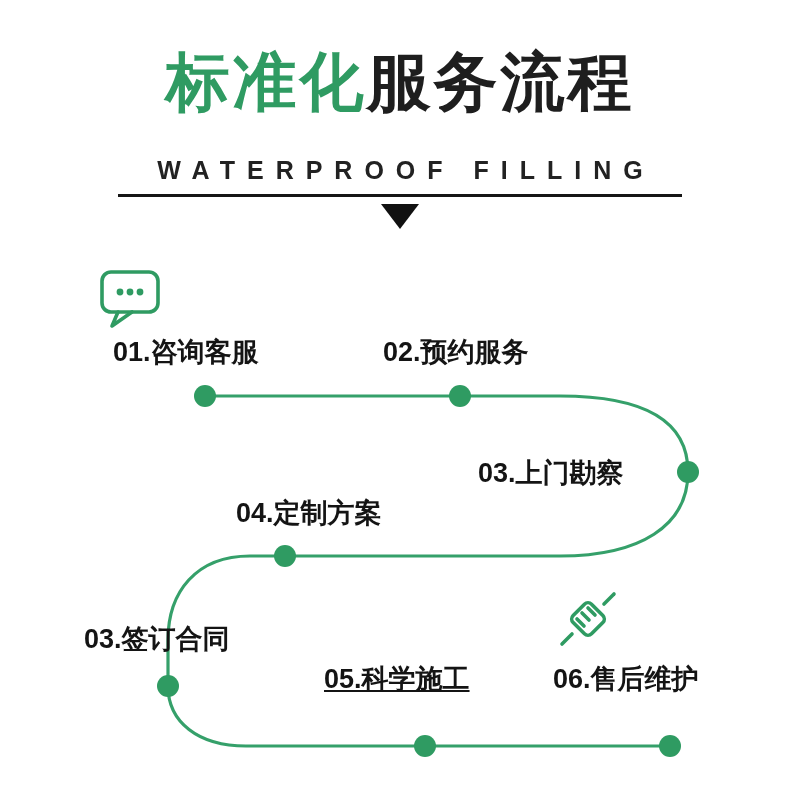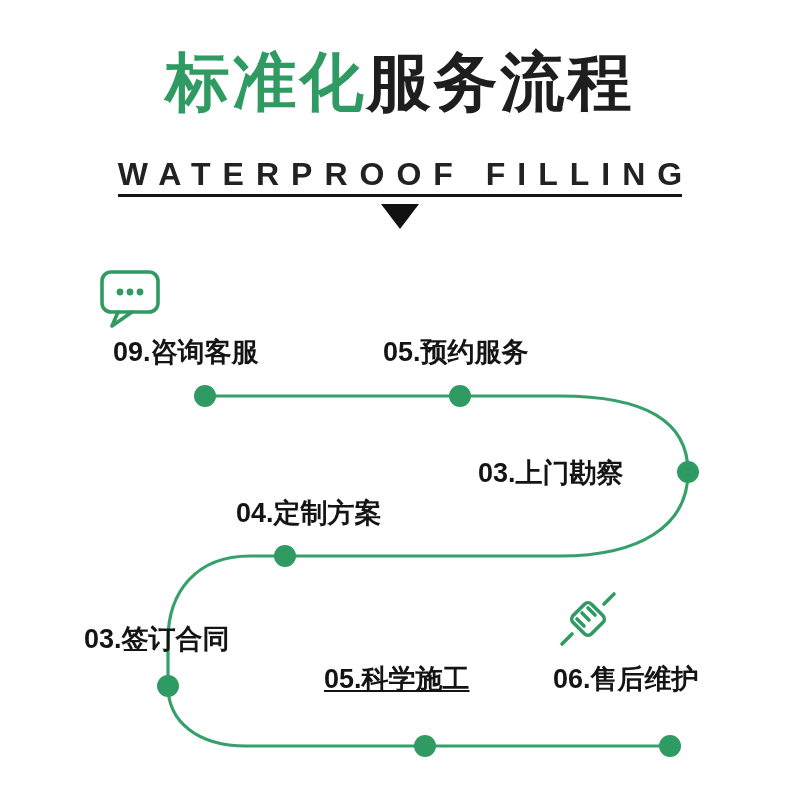"WATERPROOF FILLING" .subtitle { font-size: 32px -> 25px }
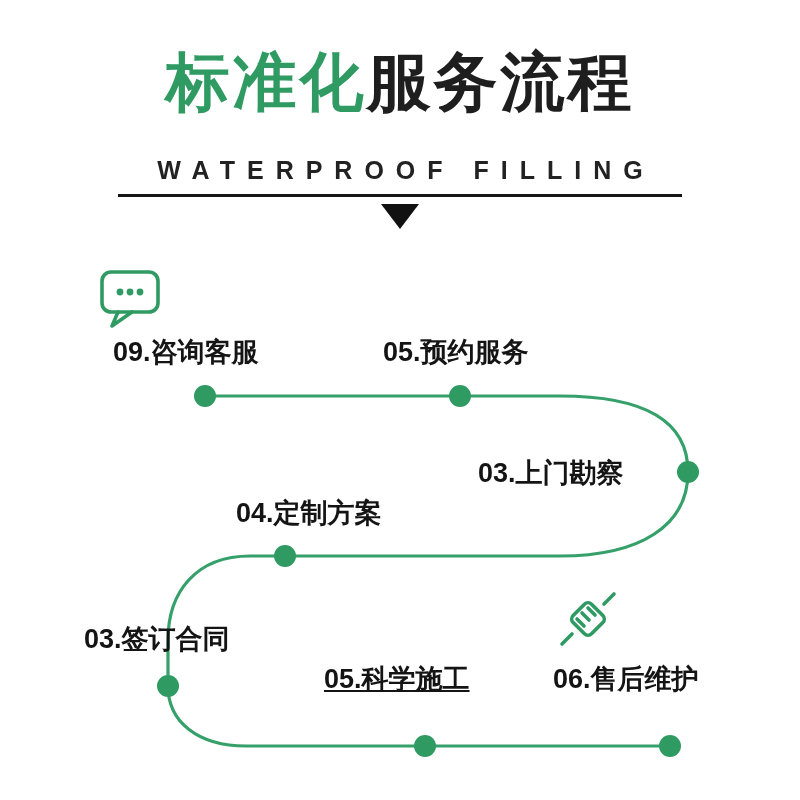"09.咨询客服" div.step-label { text: 09 -> 01 }
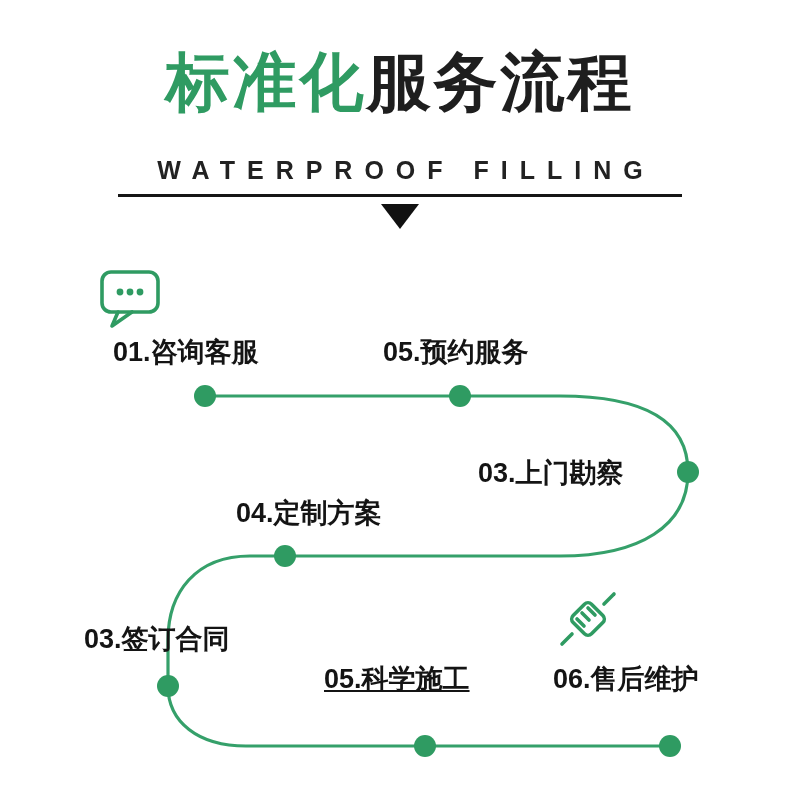"05.预约服务" div.step-label { text: 05 -> 02 }
